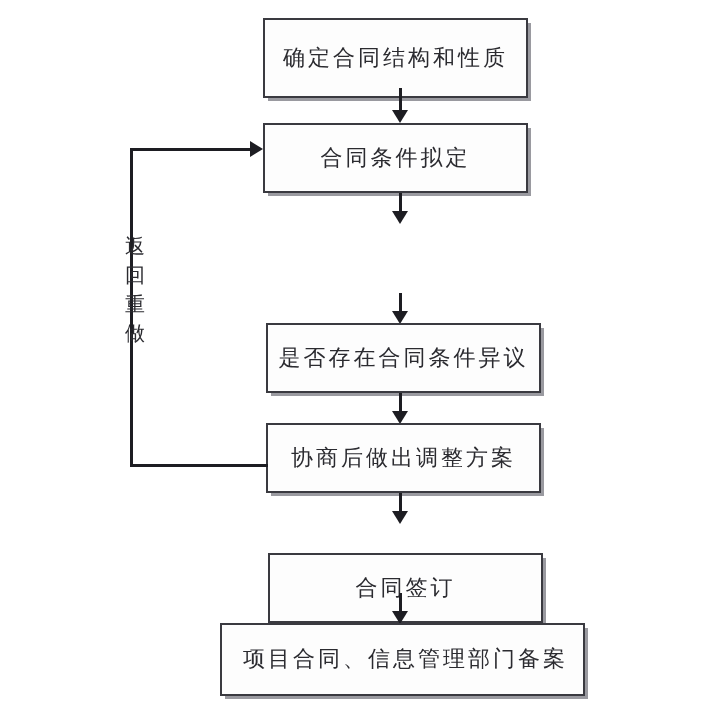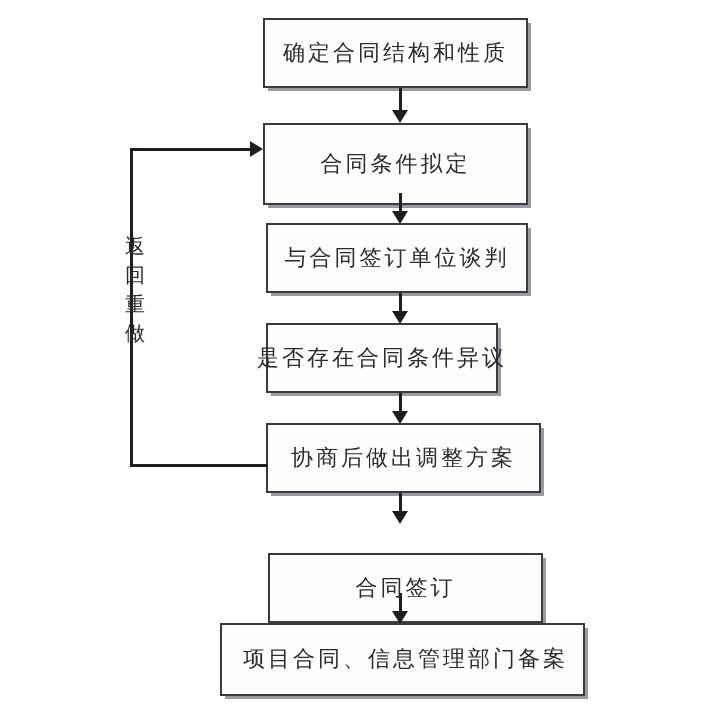"确定合同结构和性质" div.node { height: 70px -> 80px }
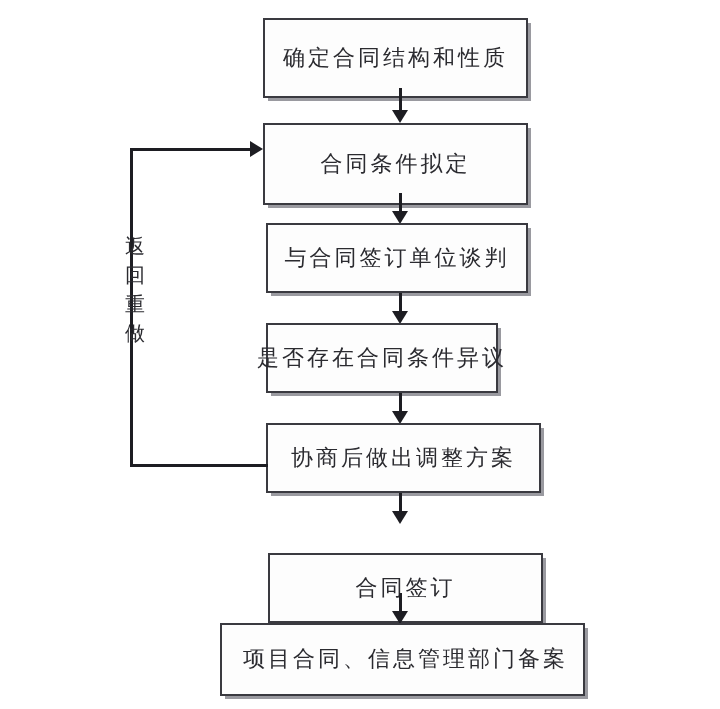"合同条件拟定" div.node { height: 82px -> 70px }
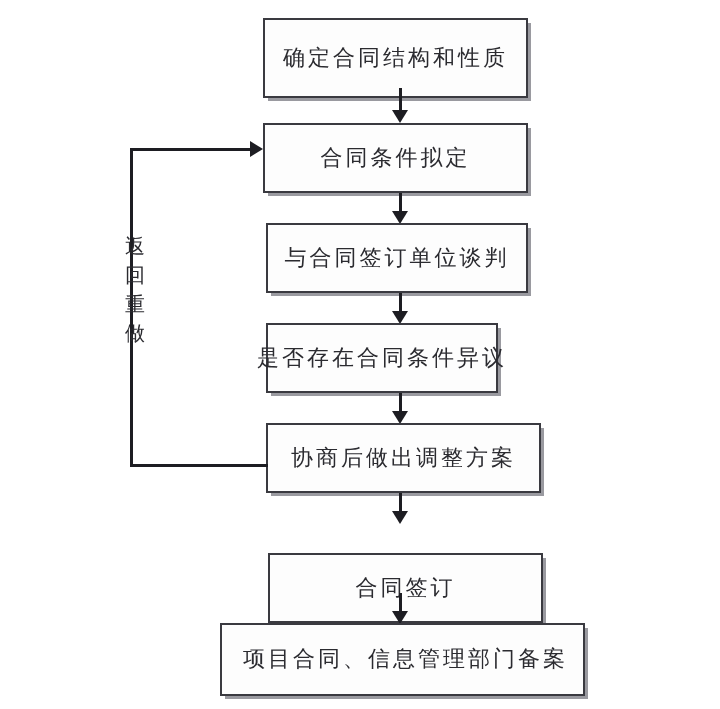"与合同签订单位谈判" div.node { html: <div> <span>与合同签订单位谈判</span> </div> -> none }
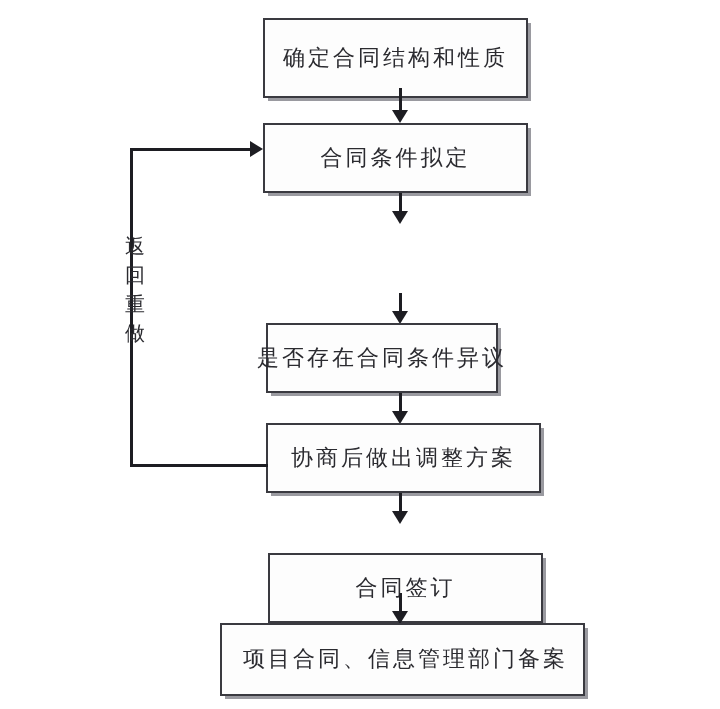"是否存在合同条件异议" div.node { width: 232px -> 275px }
